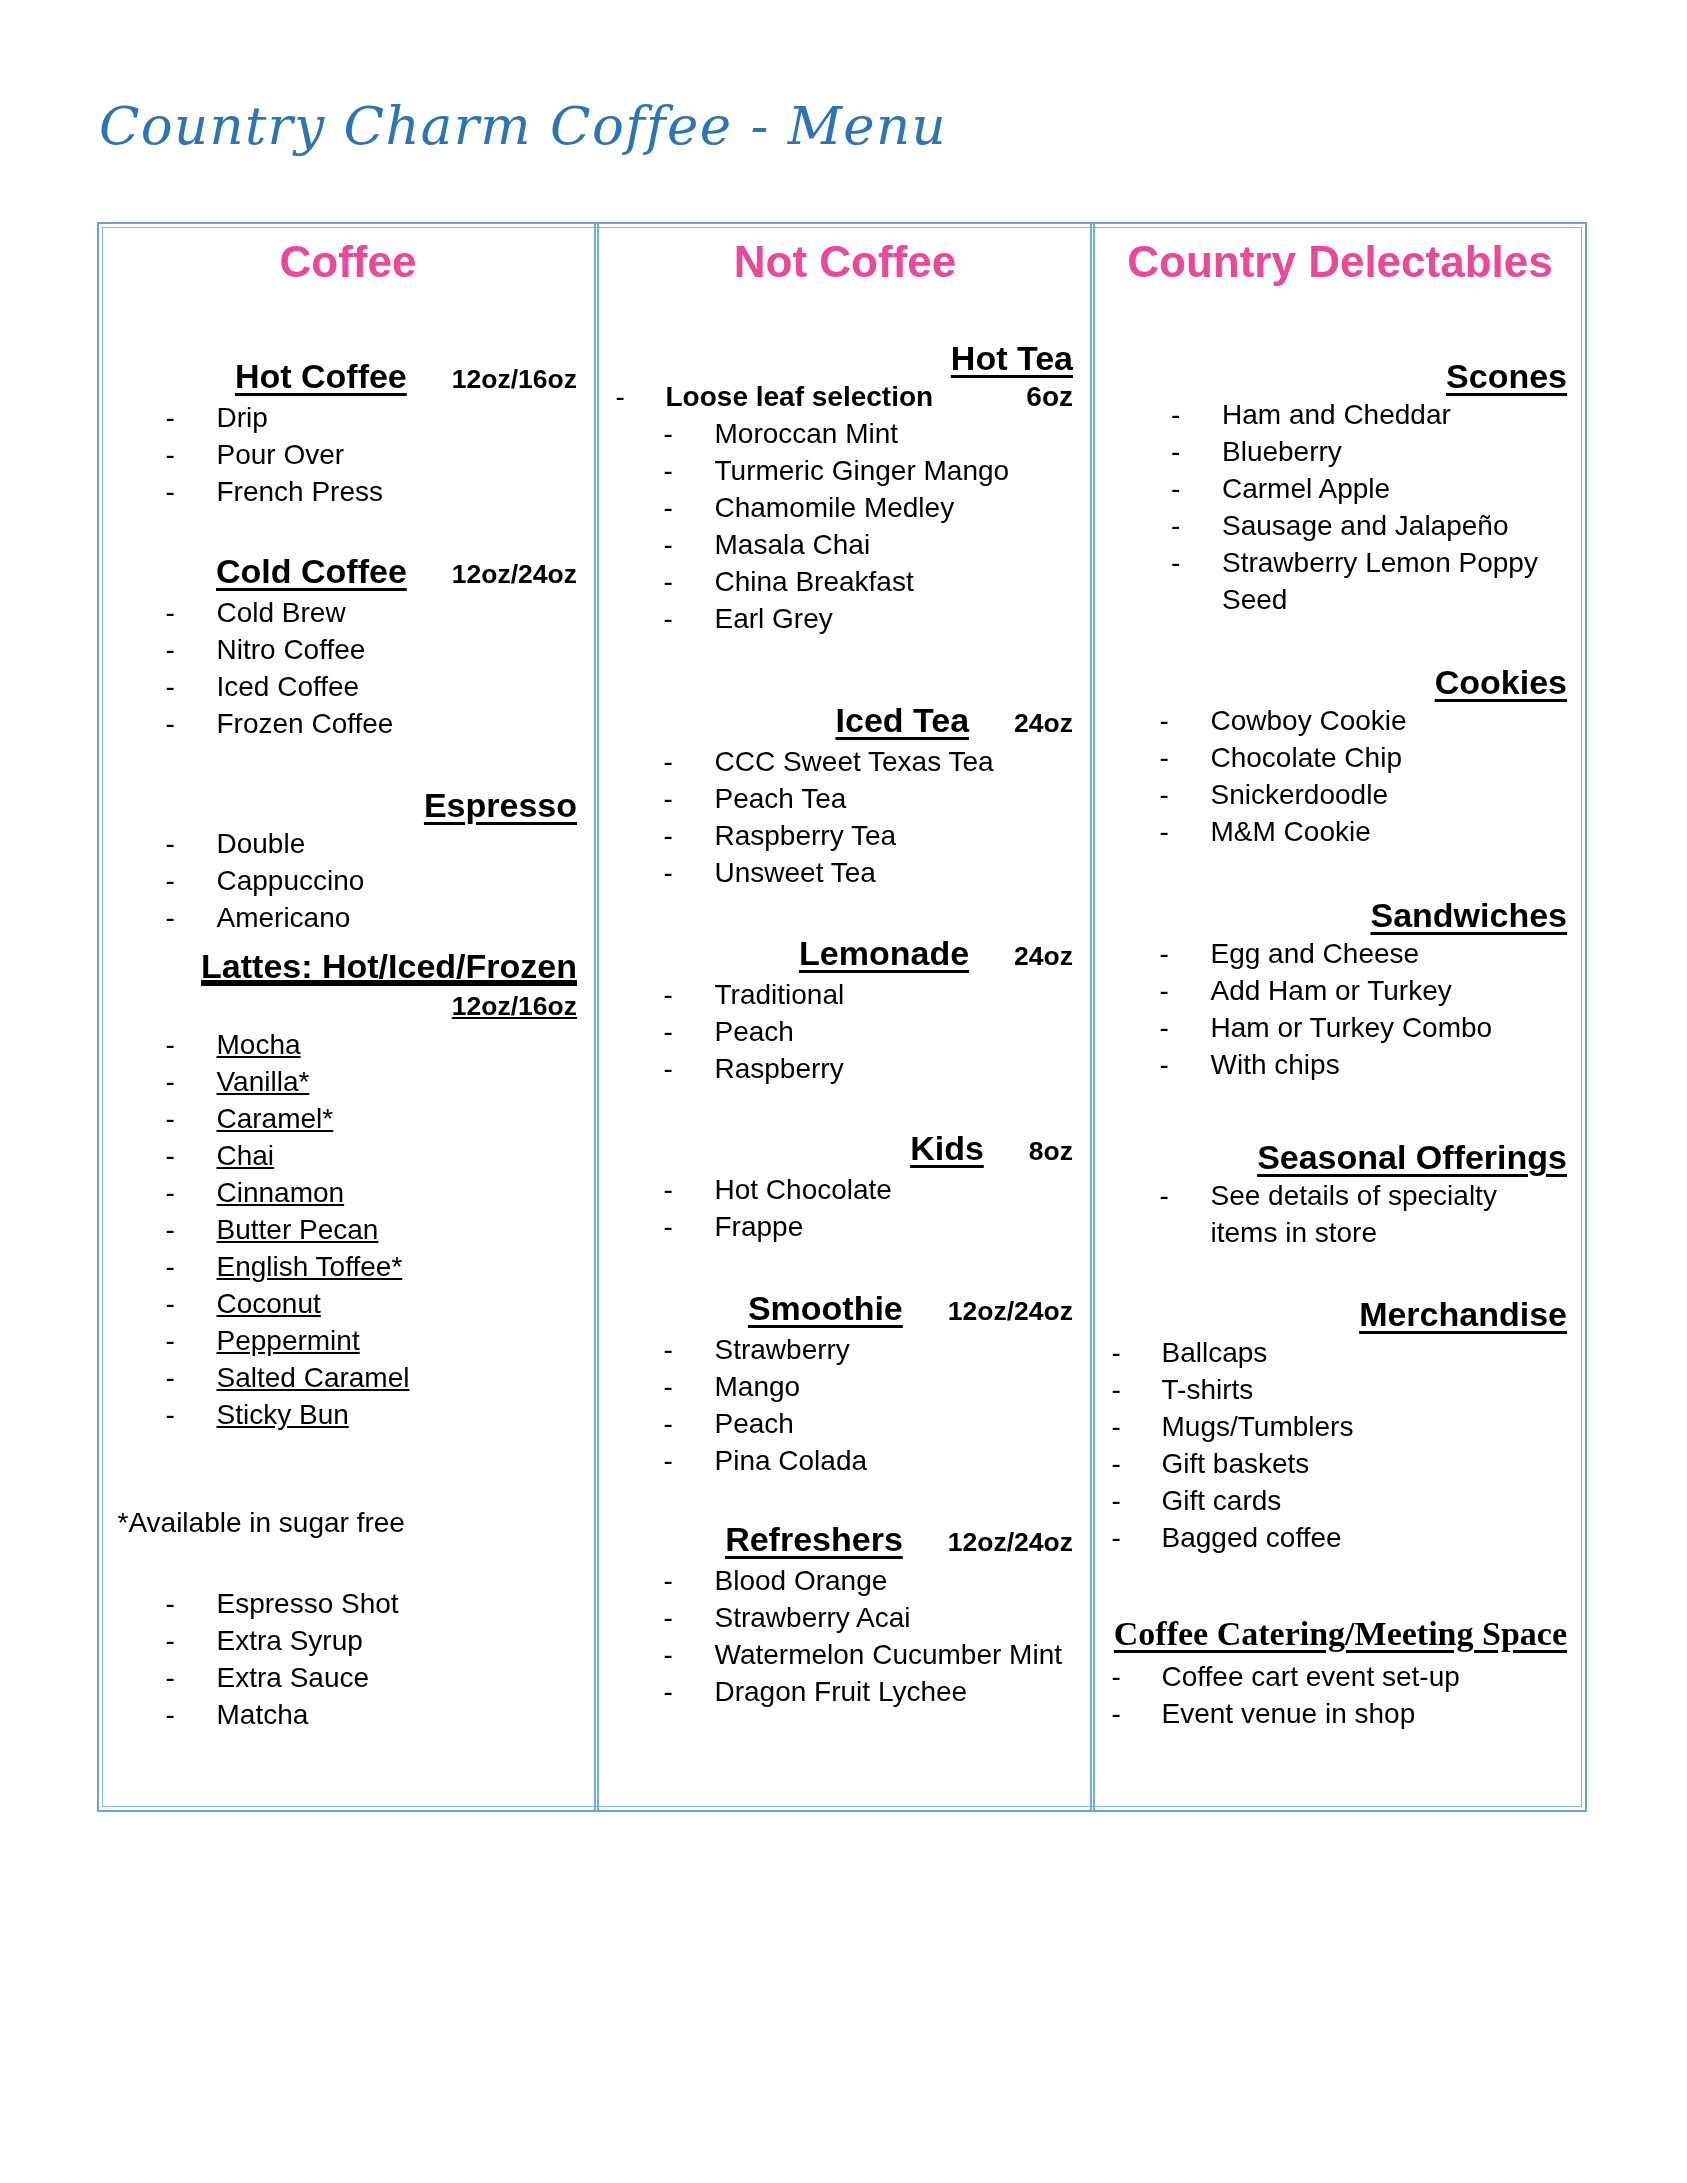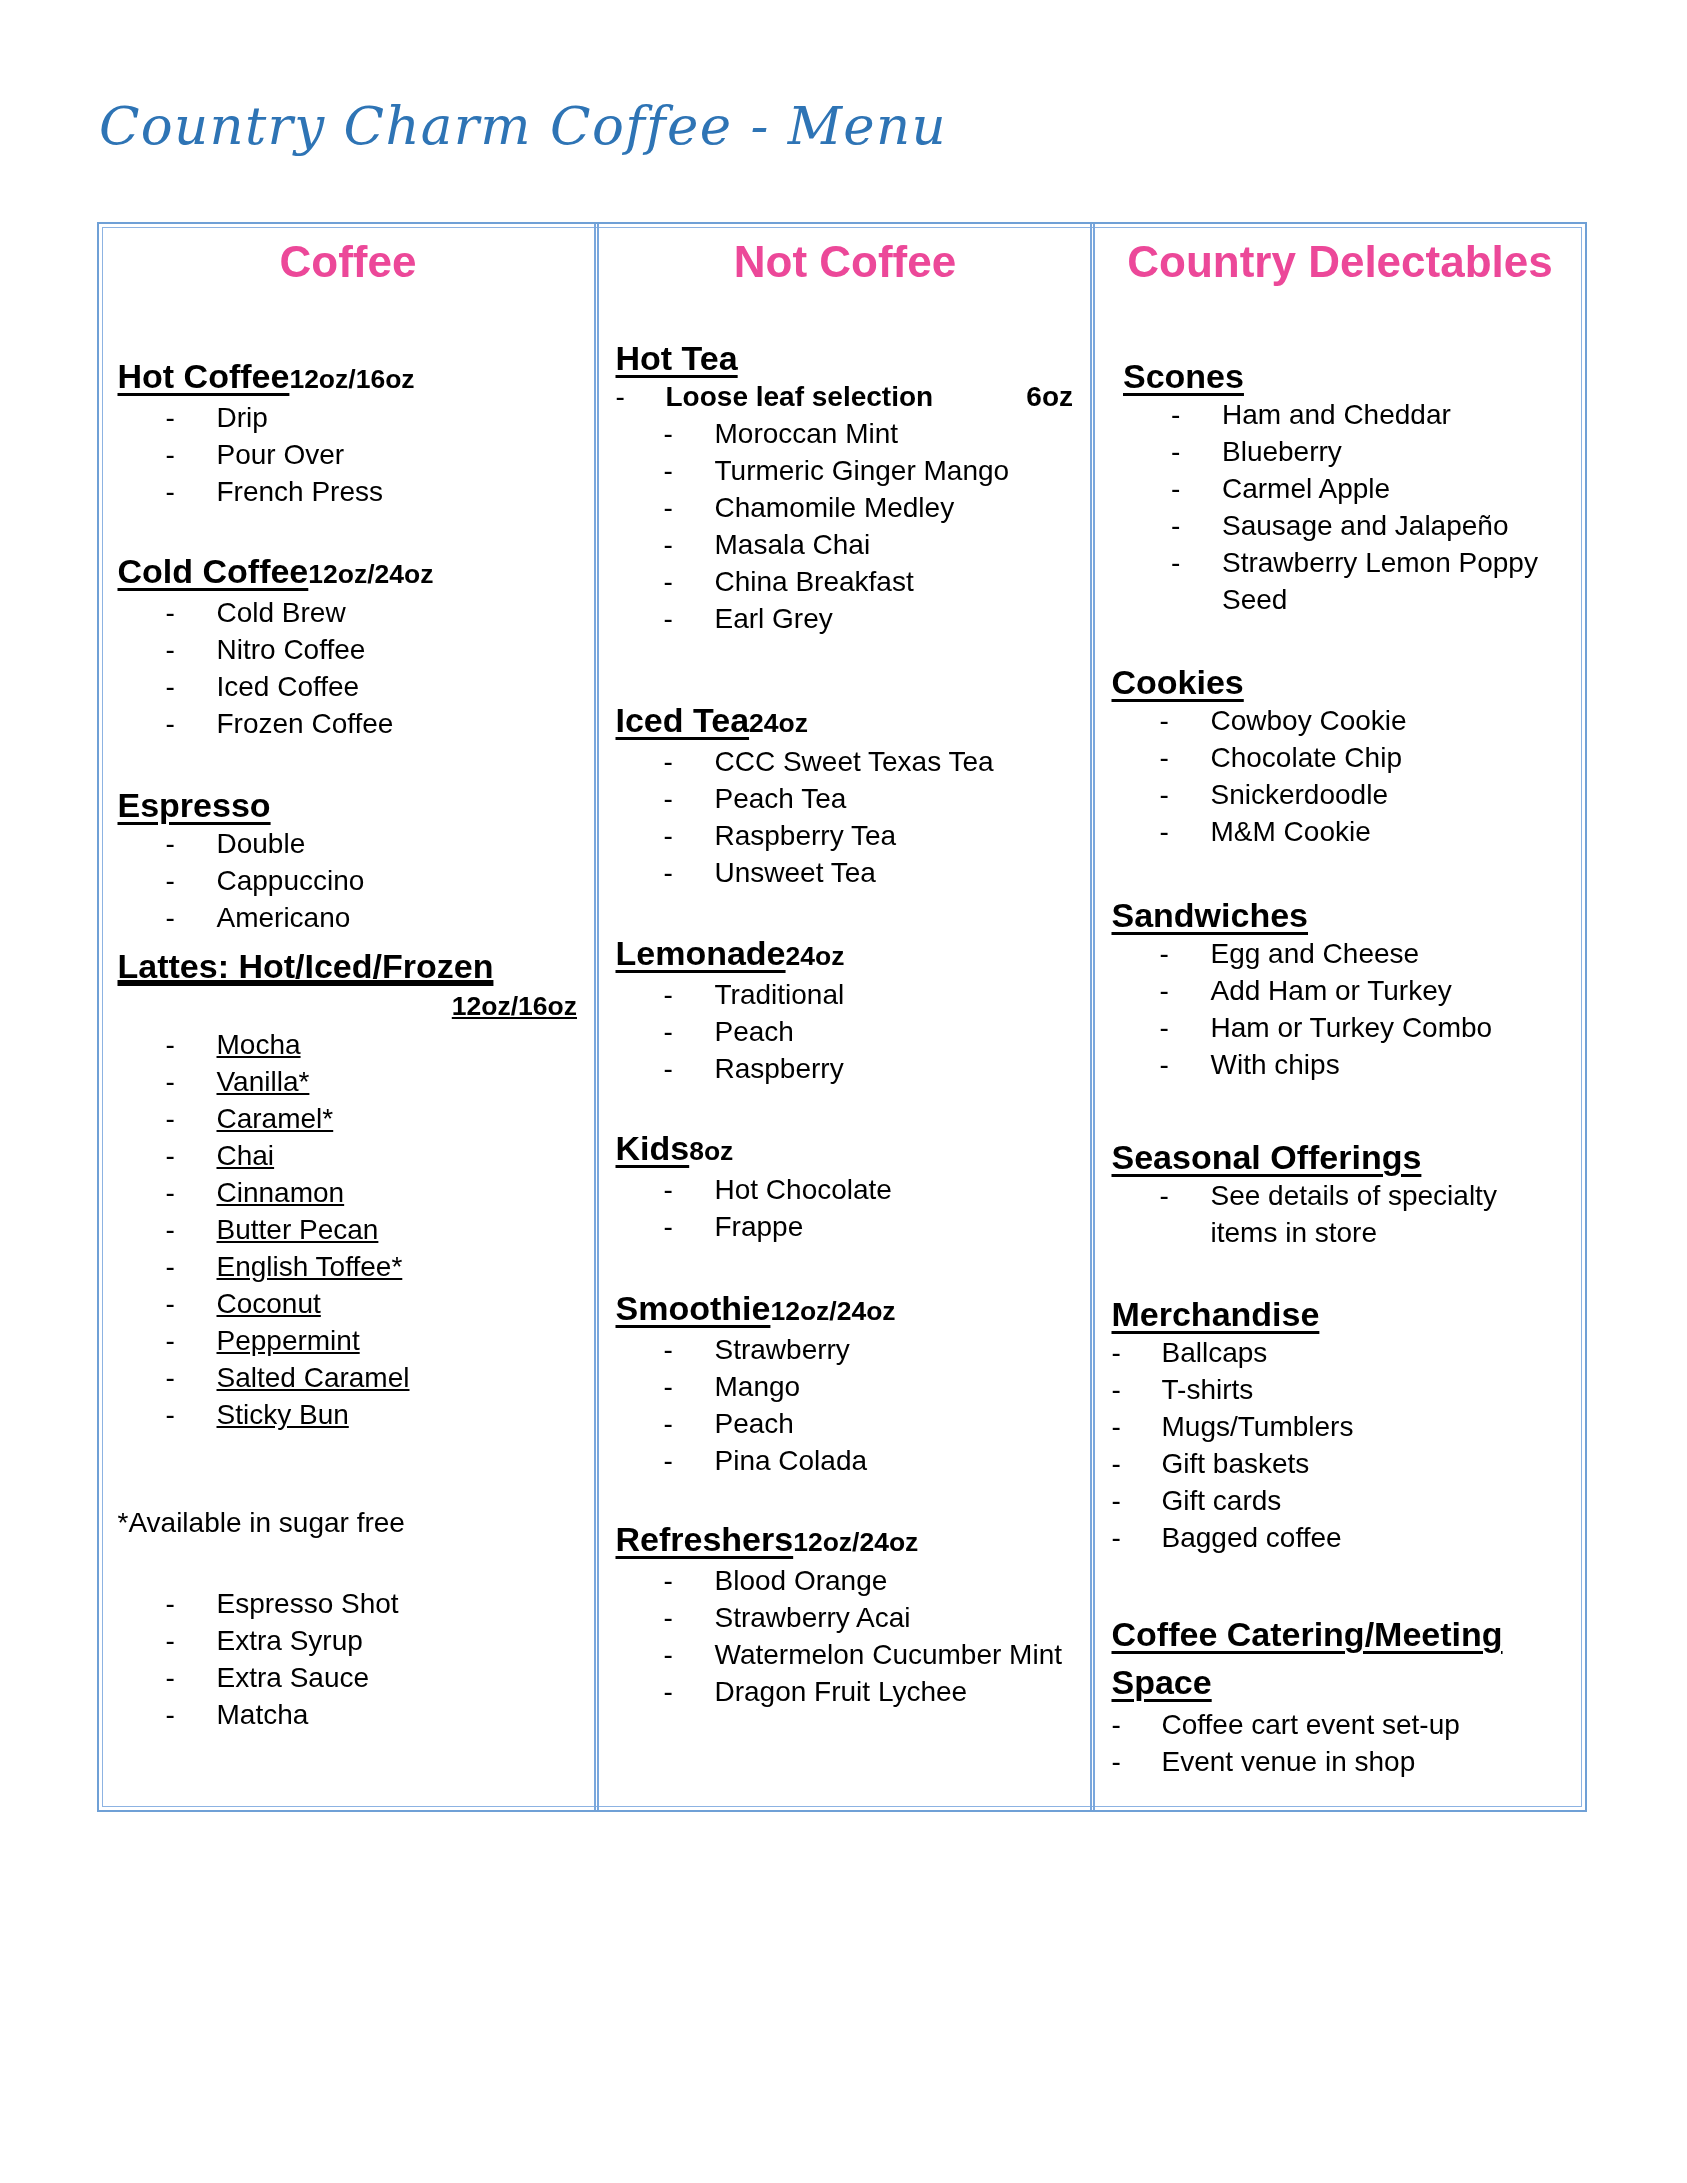"Hot Coffee" .sec-head { gap: none -> 45px; justify-content: flex-start -> flex-end }
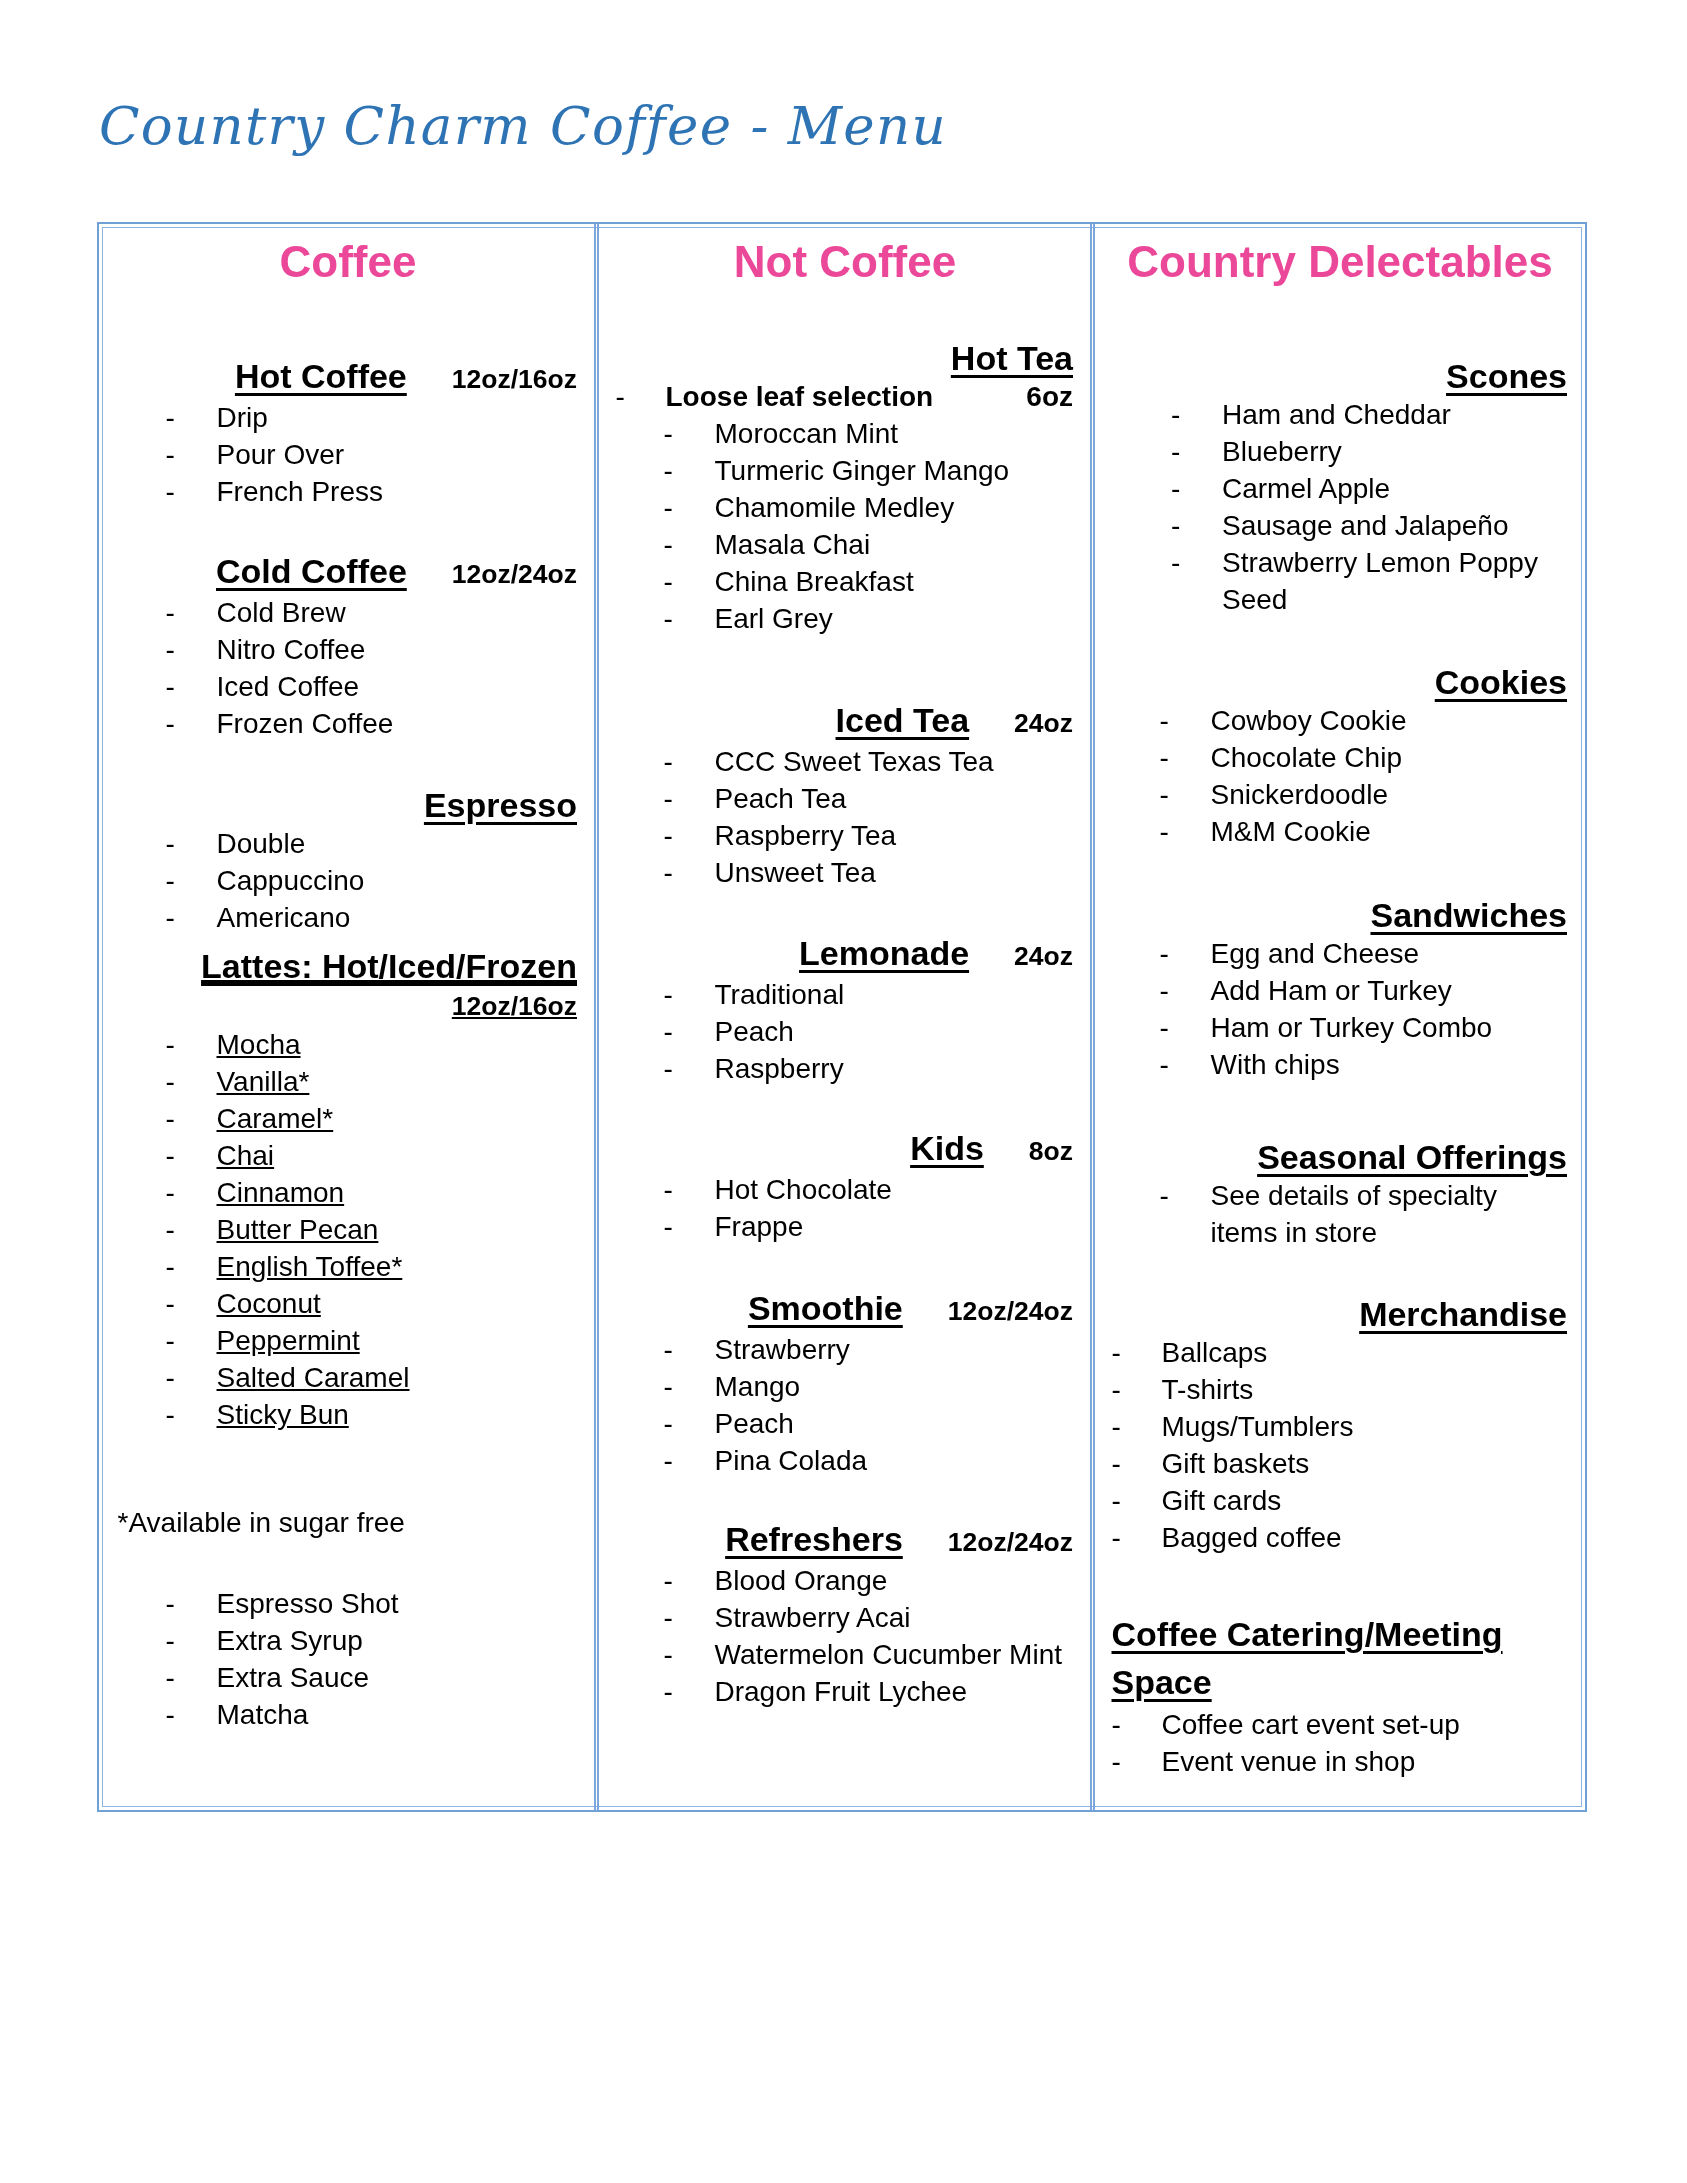"Coffee Catering/Meeting Space" span.sec-title { font-family: none -> Liberation Serif, serif }
